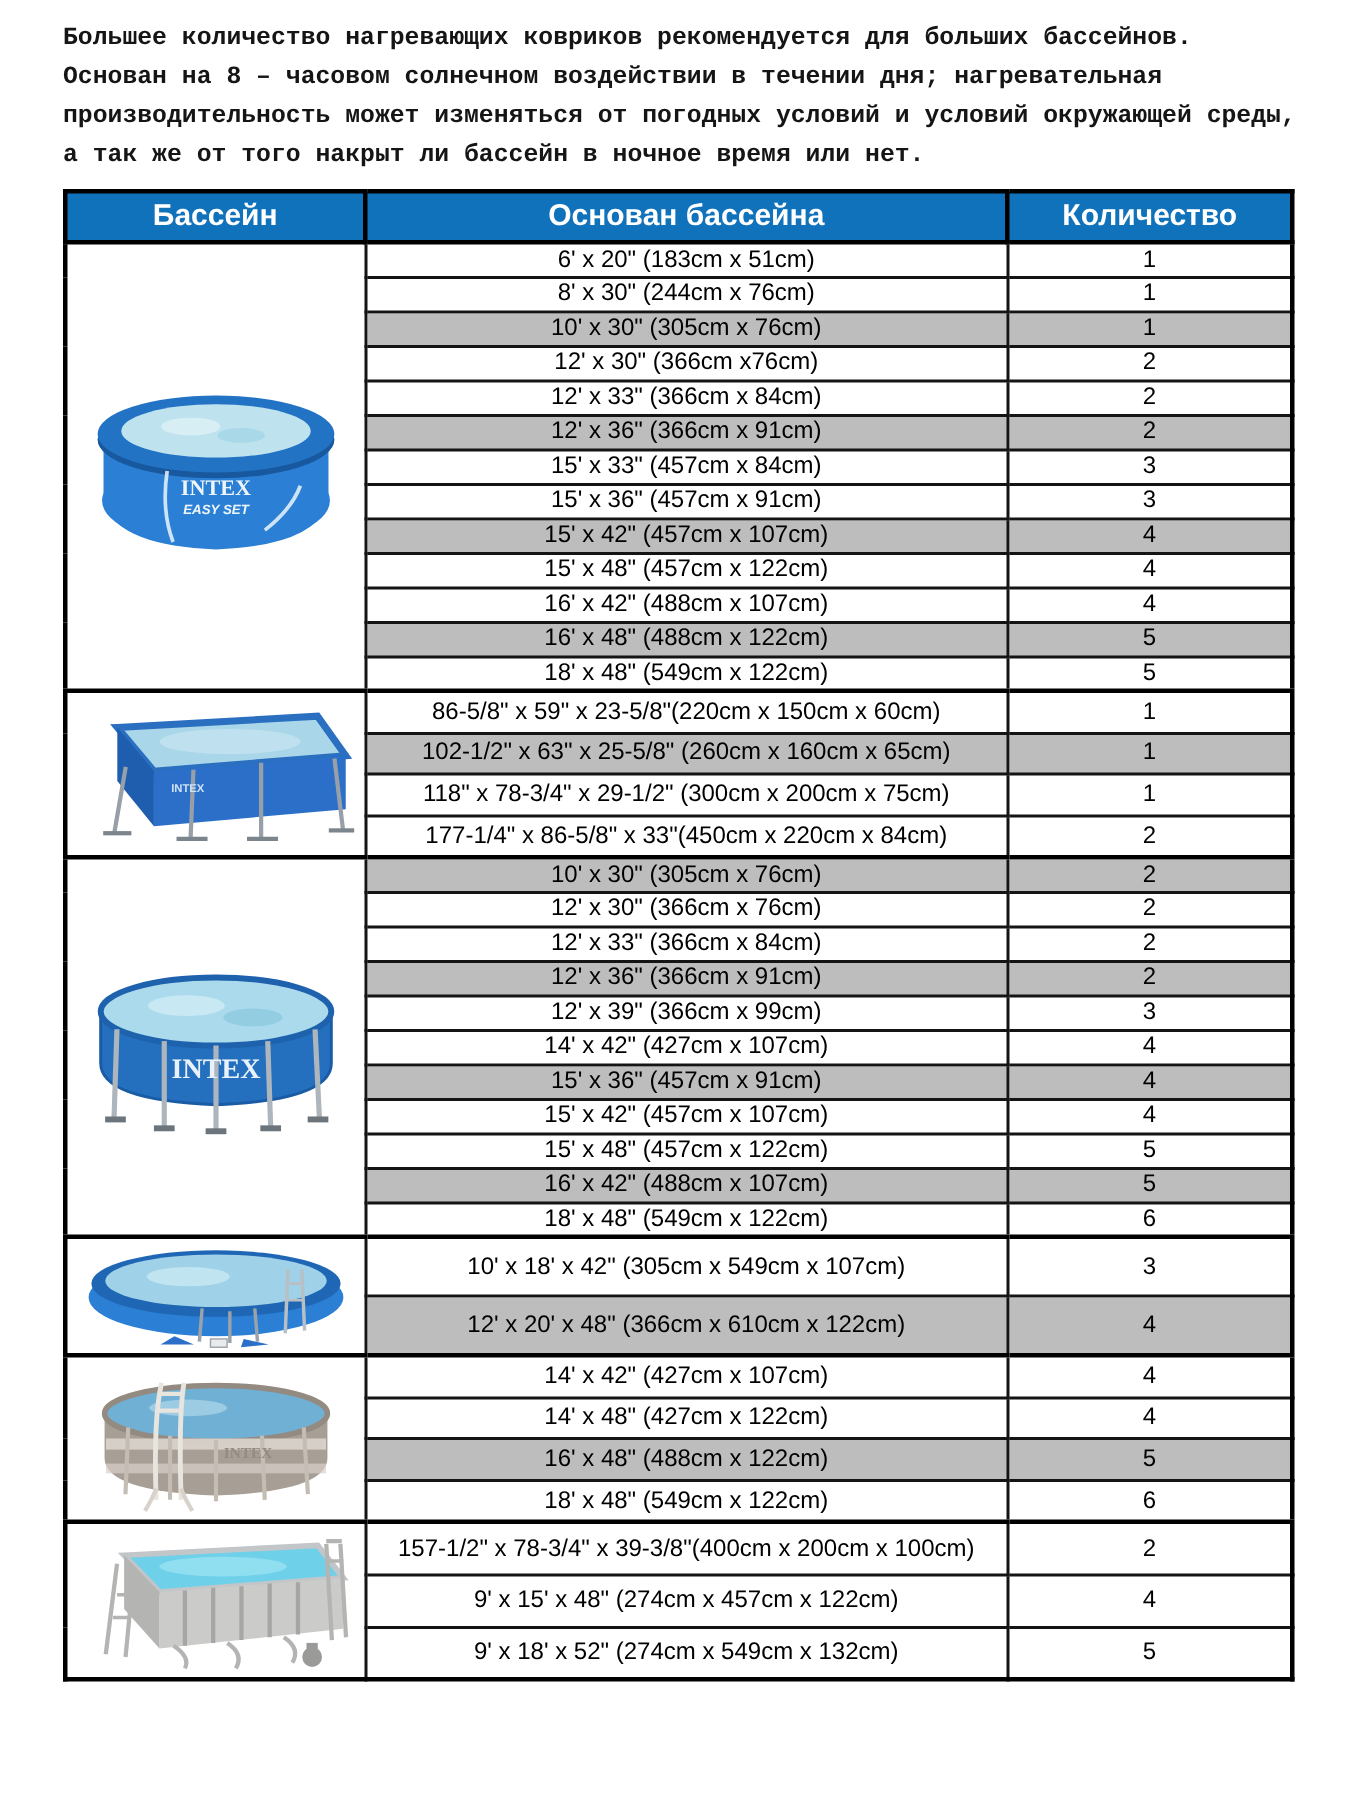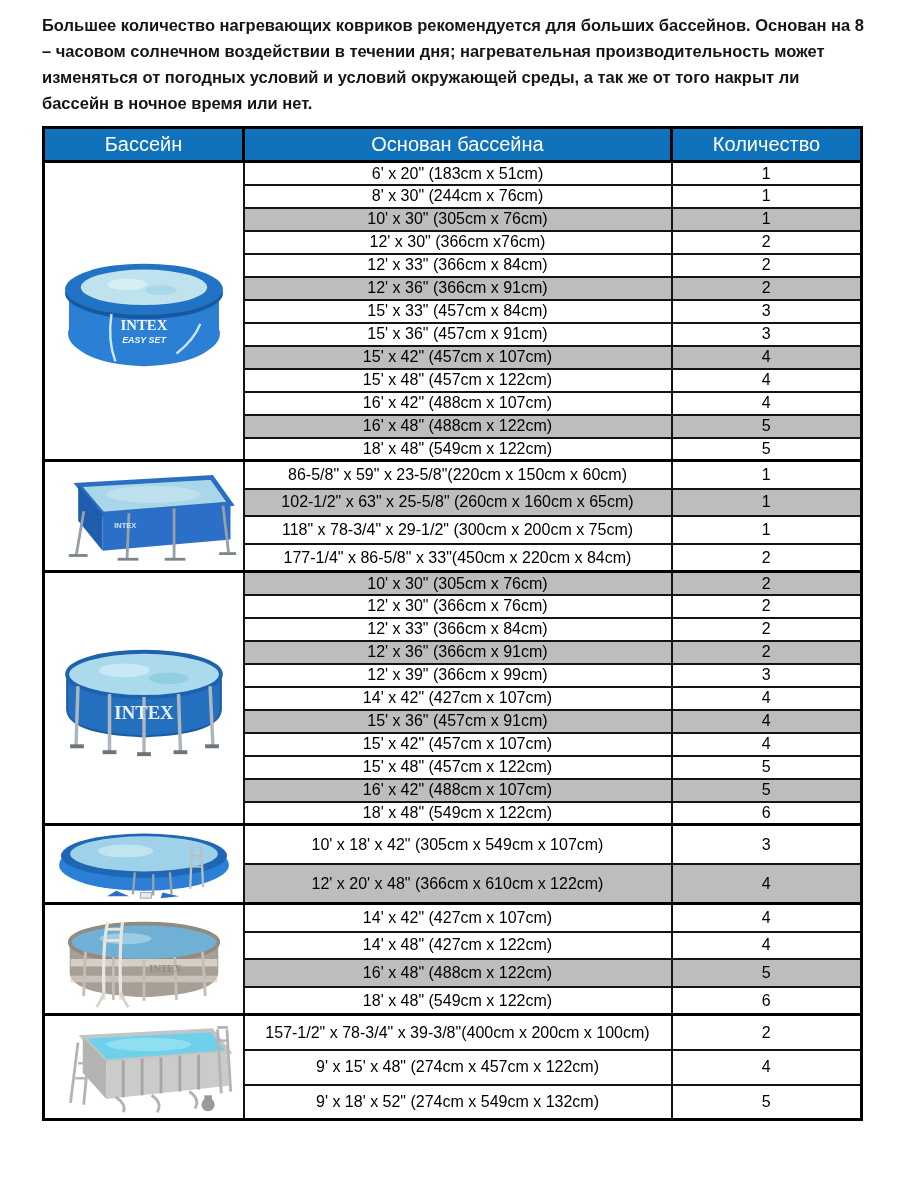"Большее количество нагревающих ковриков" .intro { font-family: none -> Liberation Mono, monospace }
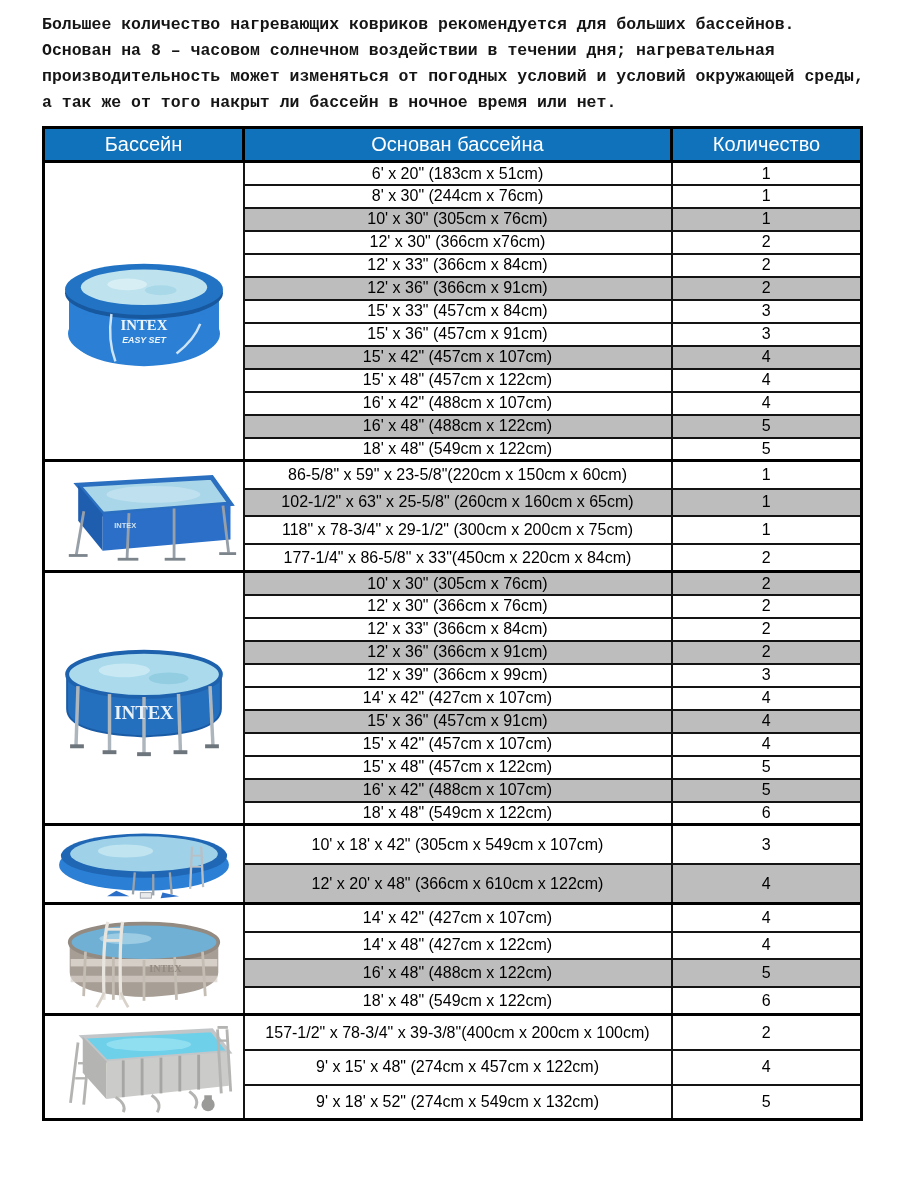"Бассейн" th { font-weight: normal -> bold }
